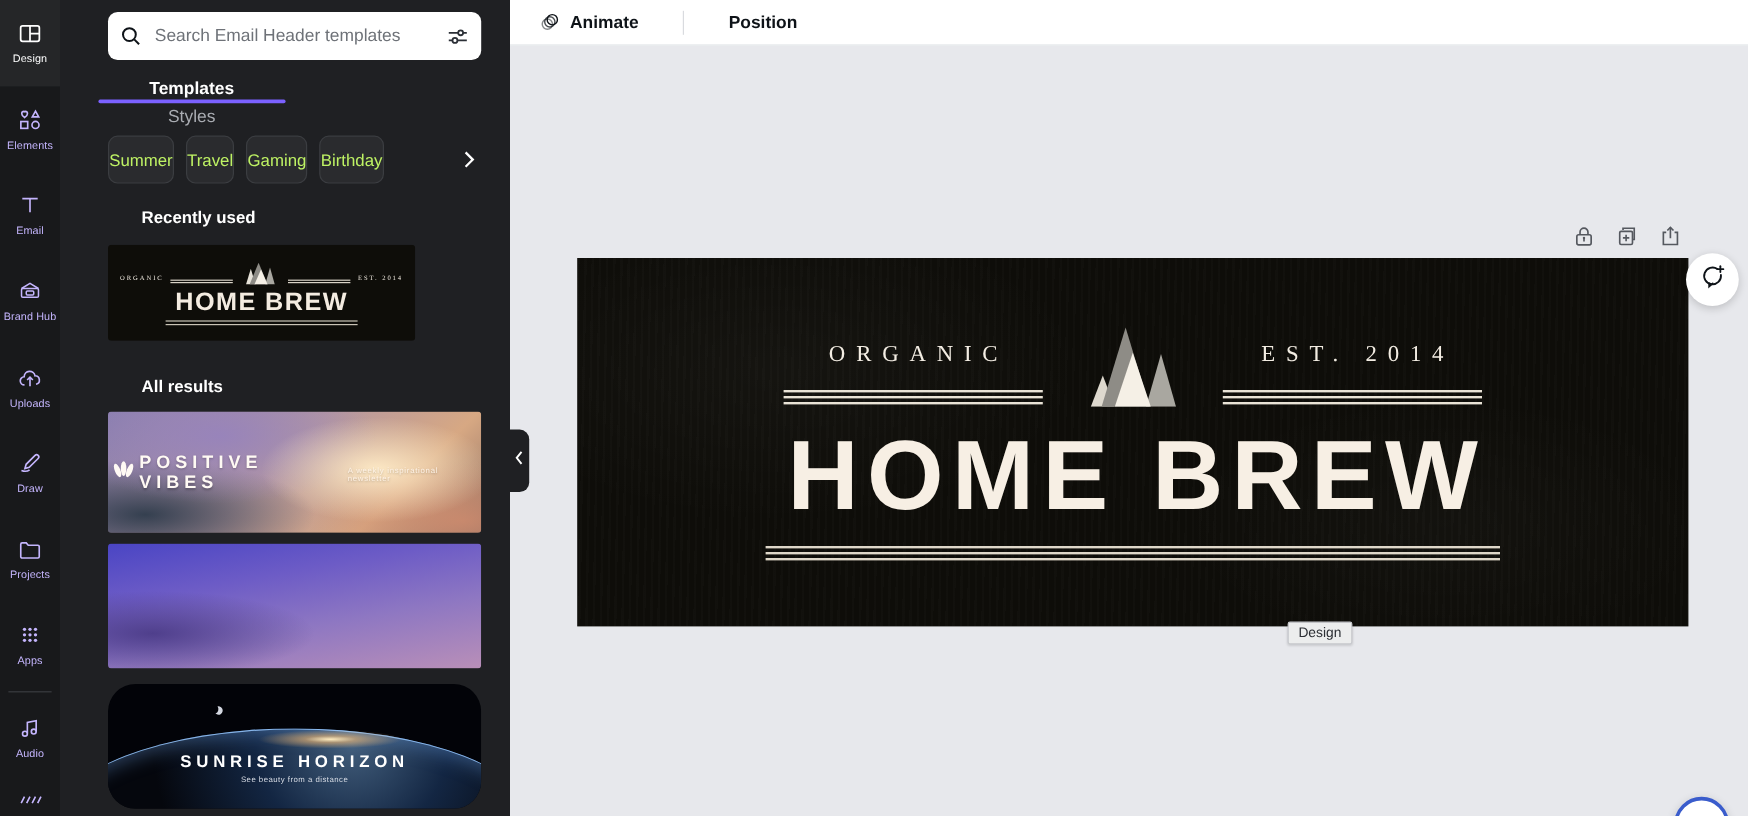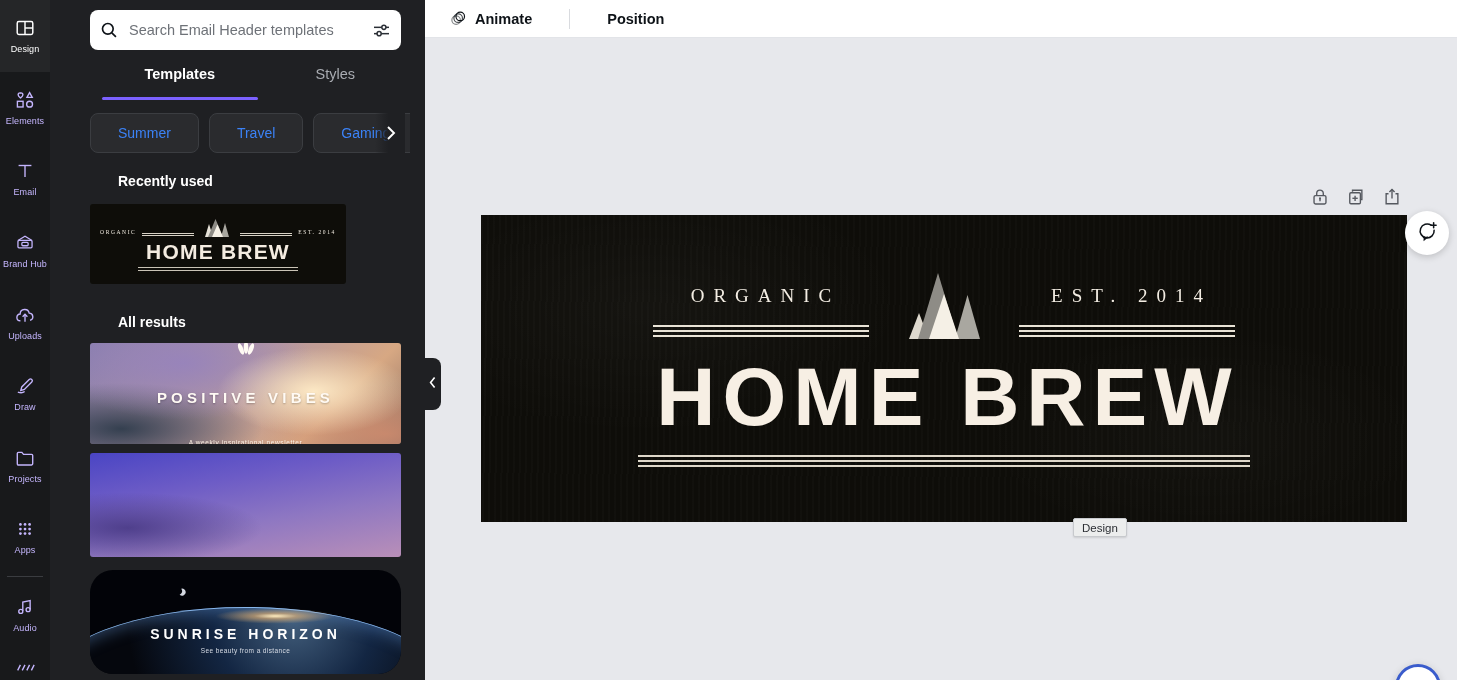"Templates" .tabs { flex-direction: none -> column; left: 52px -> 32px }
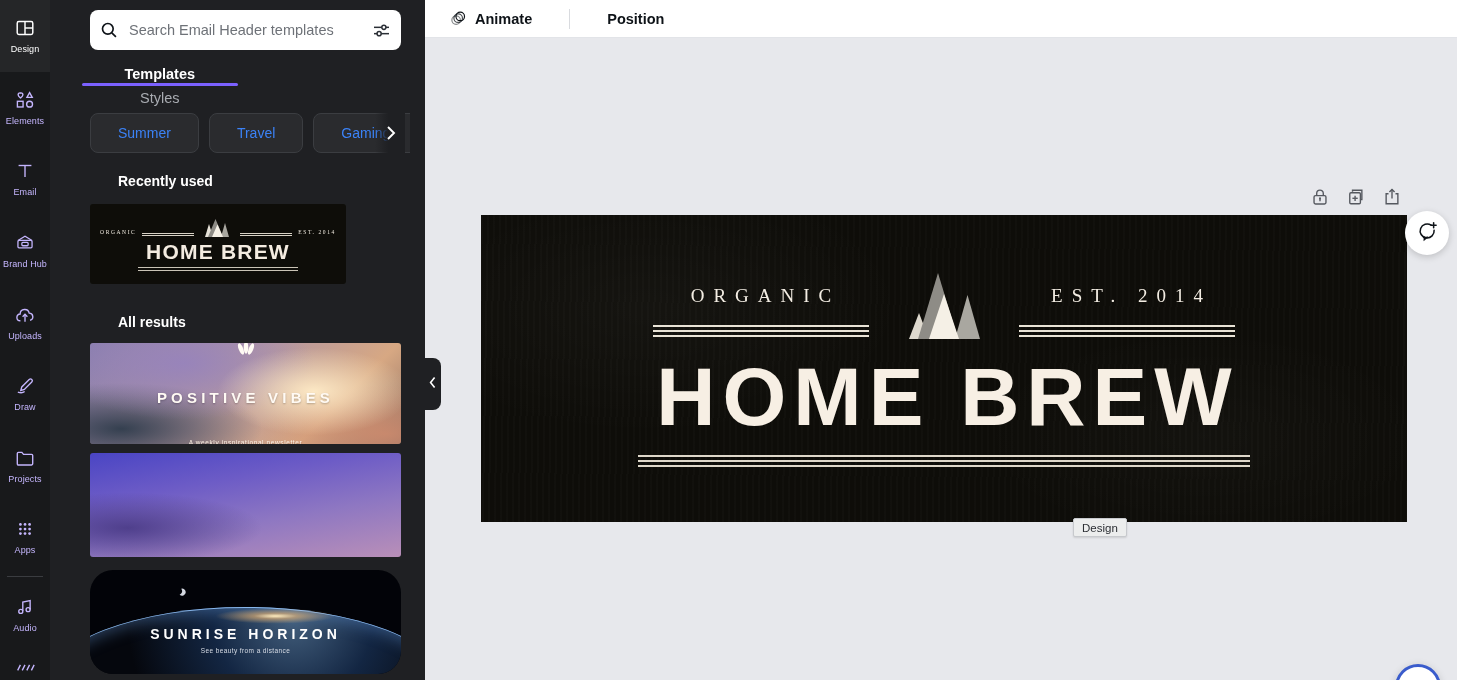"Summer" .chip { color: #3b82f6 -> #bef264; padding: 0 27px -> 0 0 }
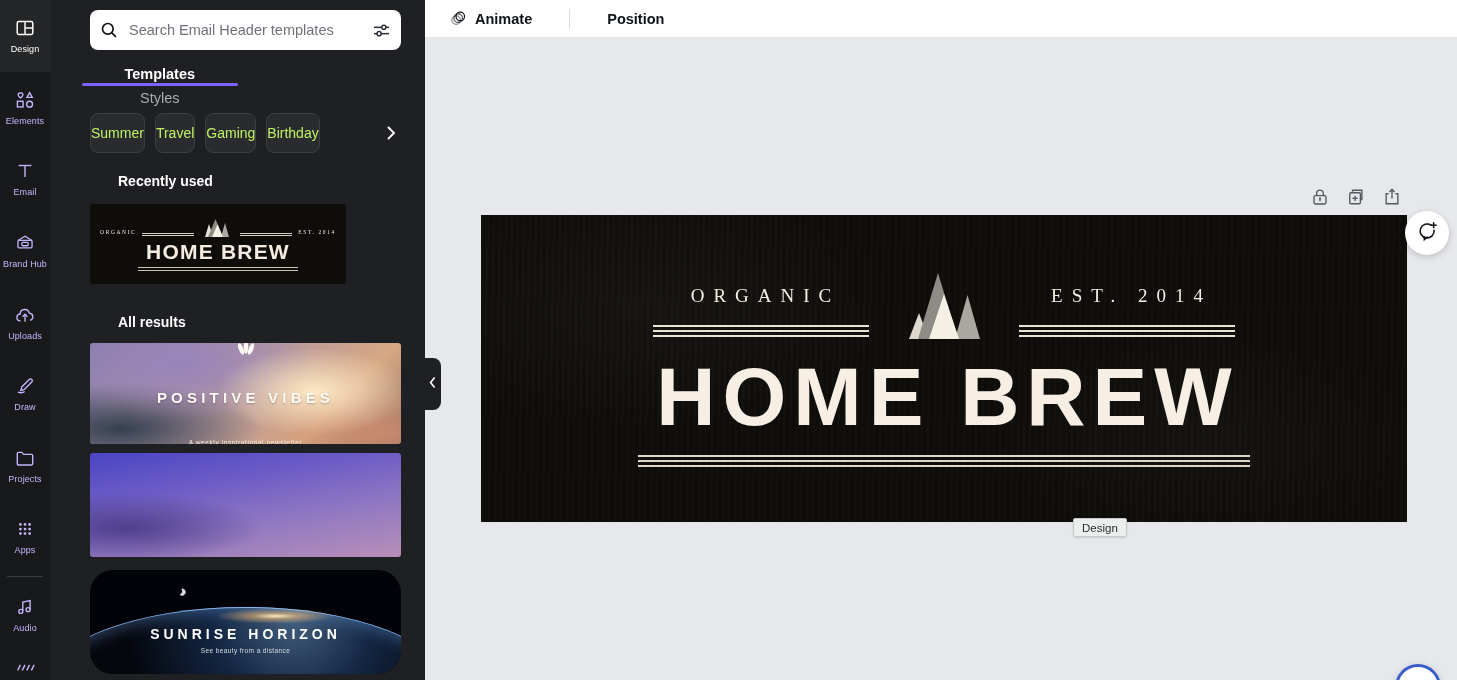"POSITIVE VIBES" .pv { flex-direction: column -> row; gap: 28px -> none }
